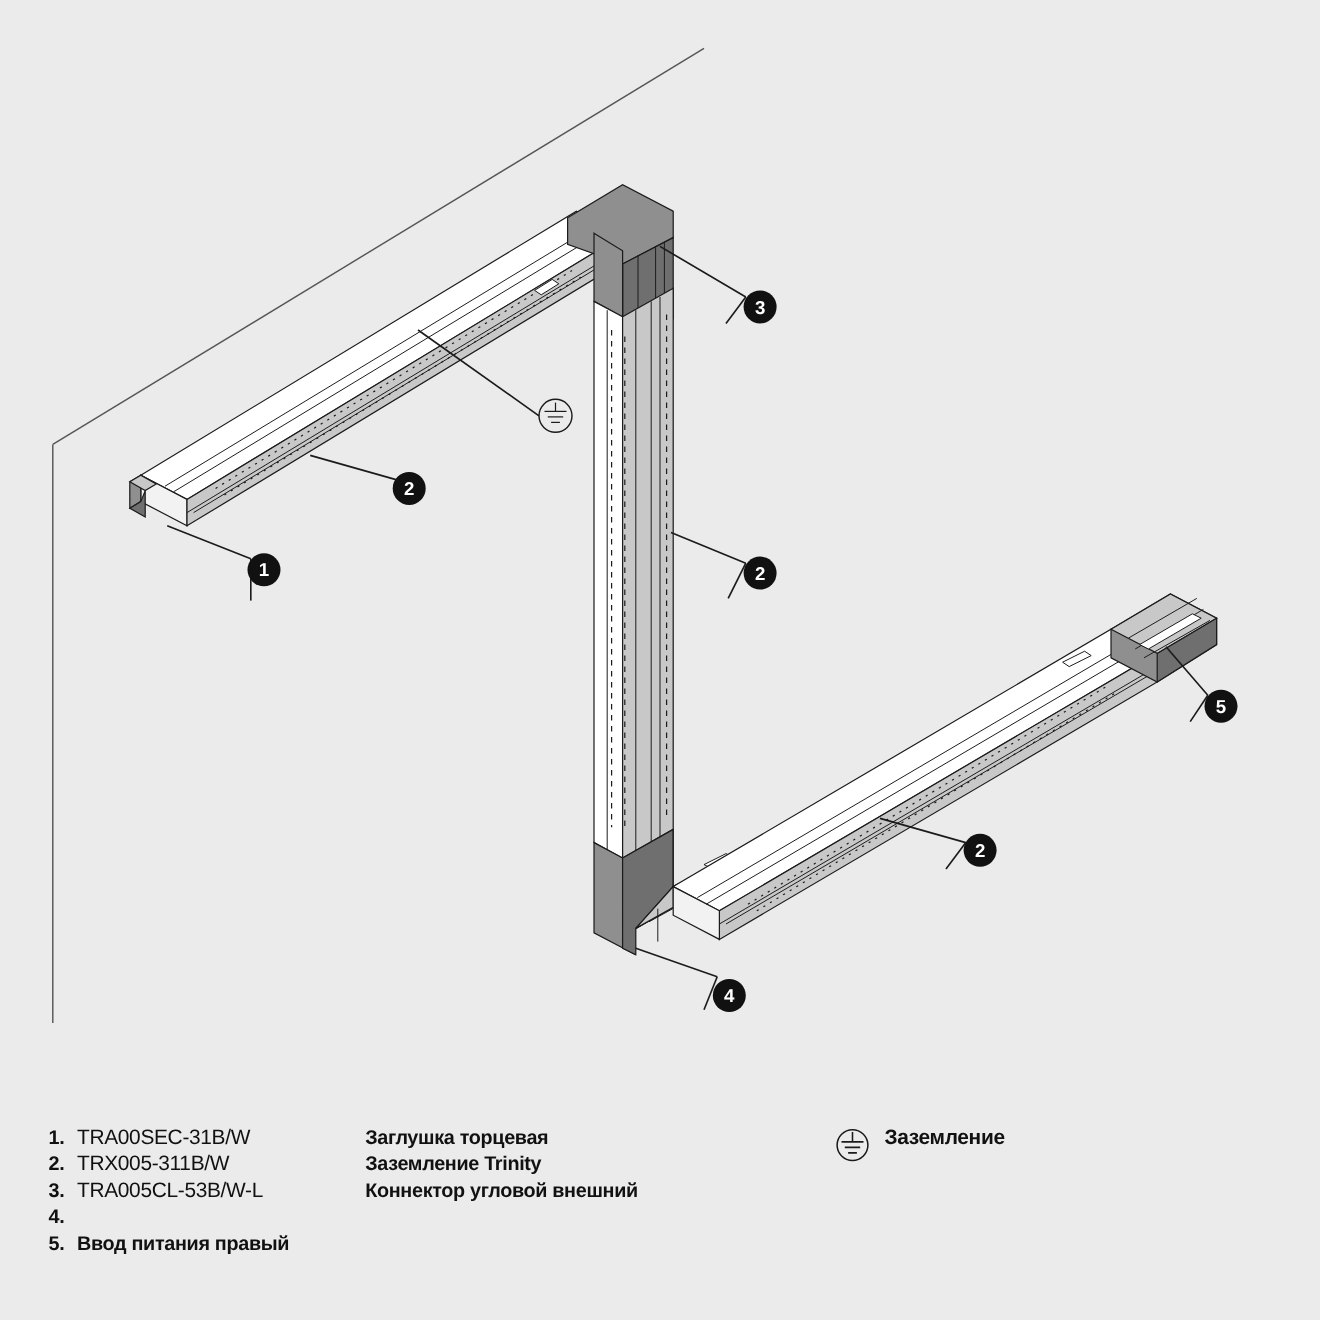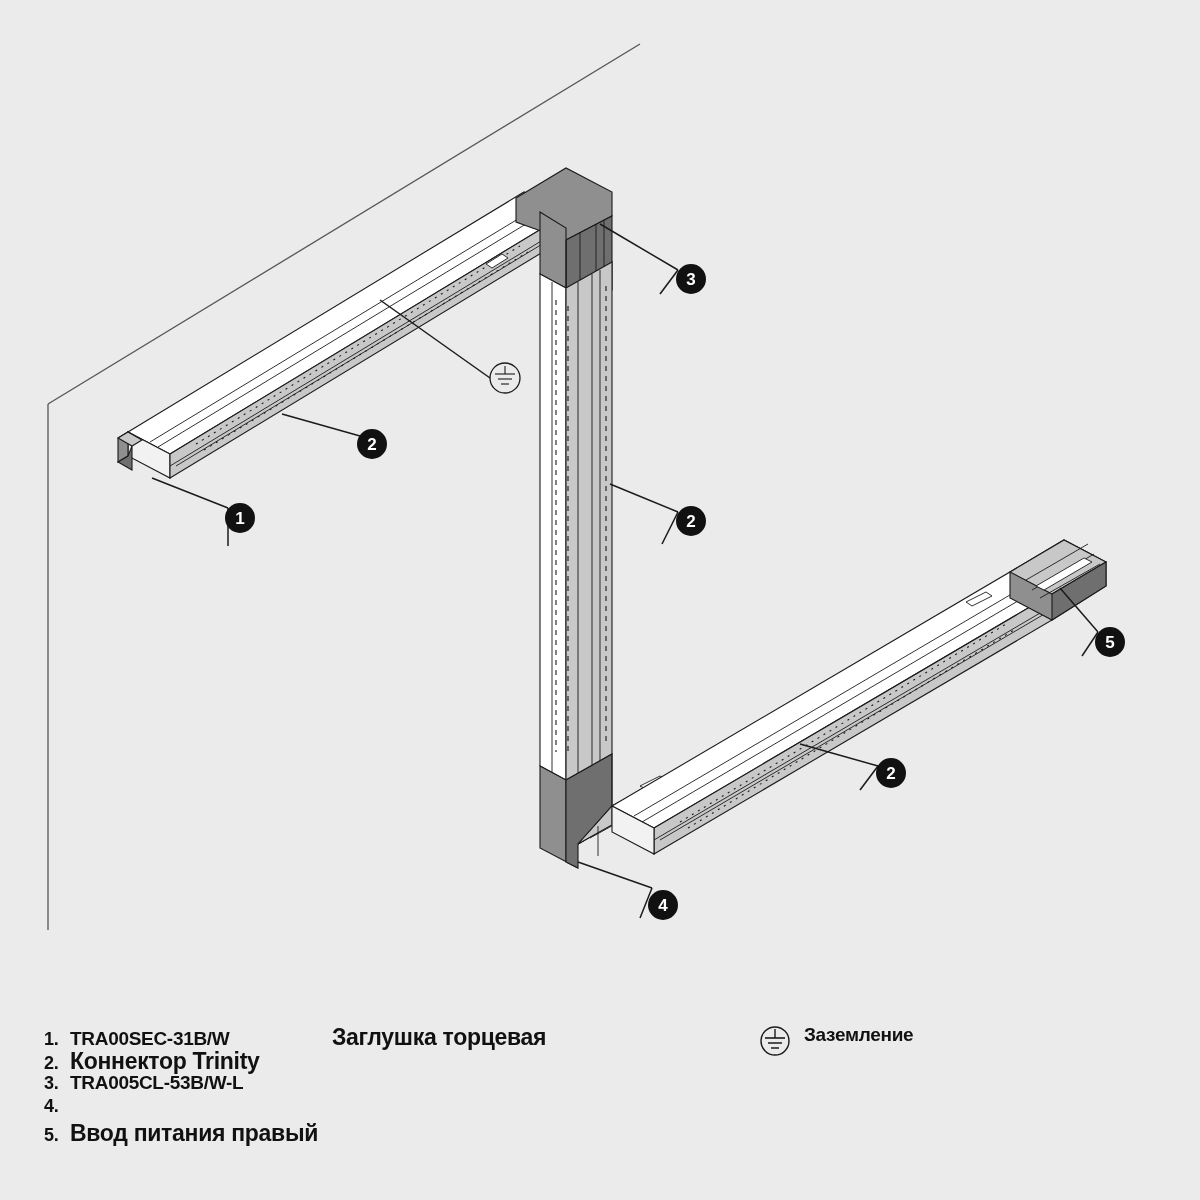"TRA00SEC-31B/W" .legend-code { font-weight: bold -> normal }
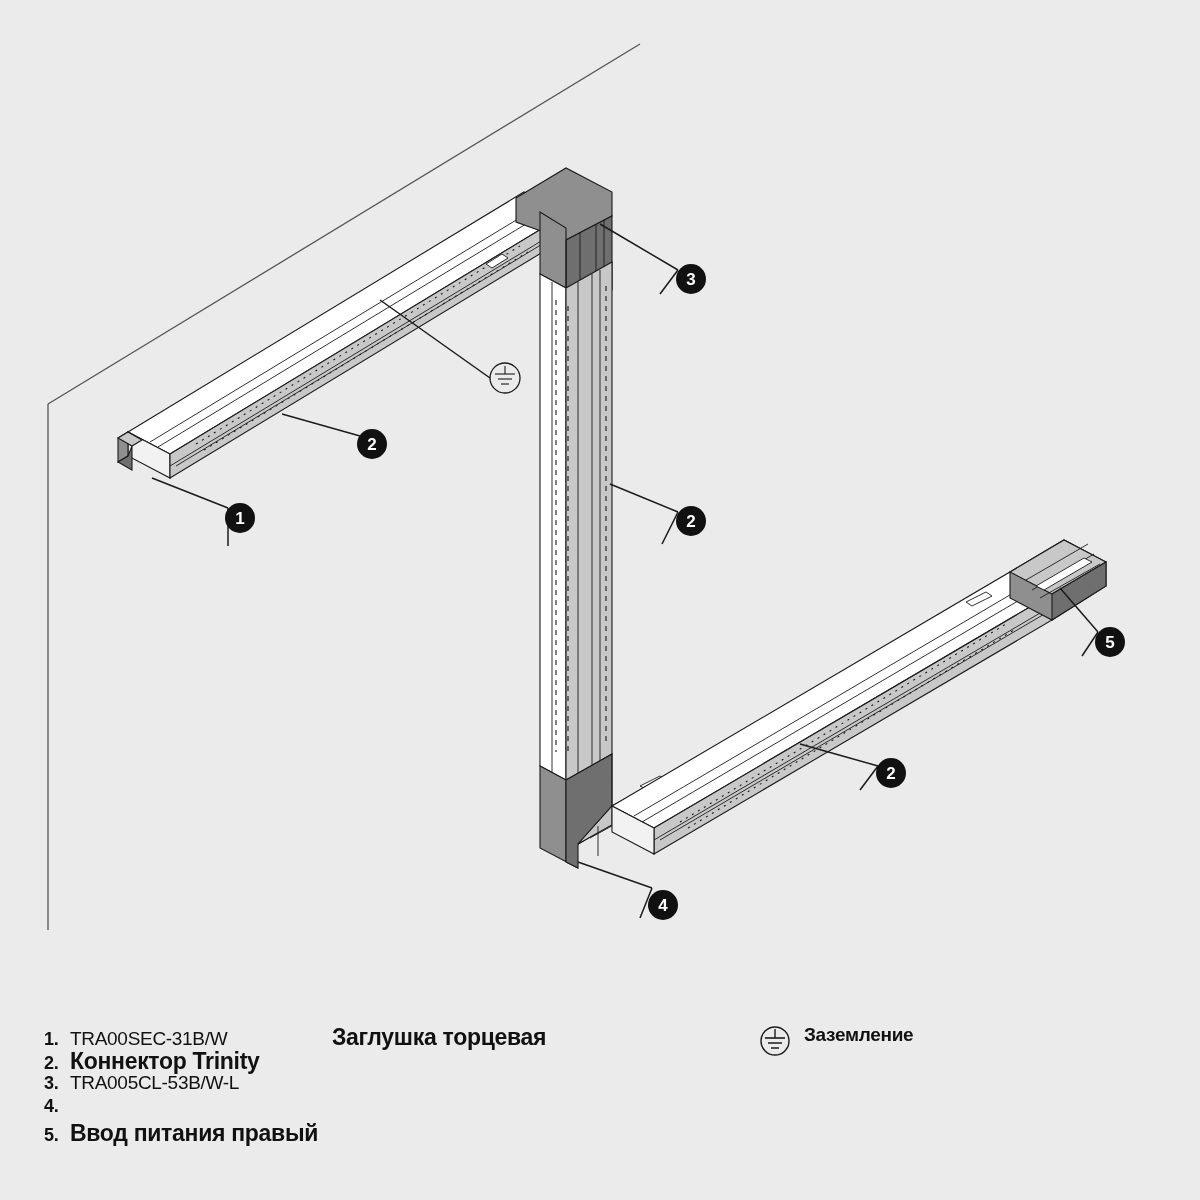"Заглушка торцевая" .legend-desc { font-size: 23px -> 18px }
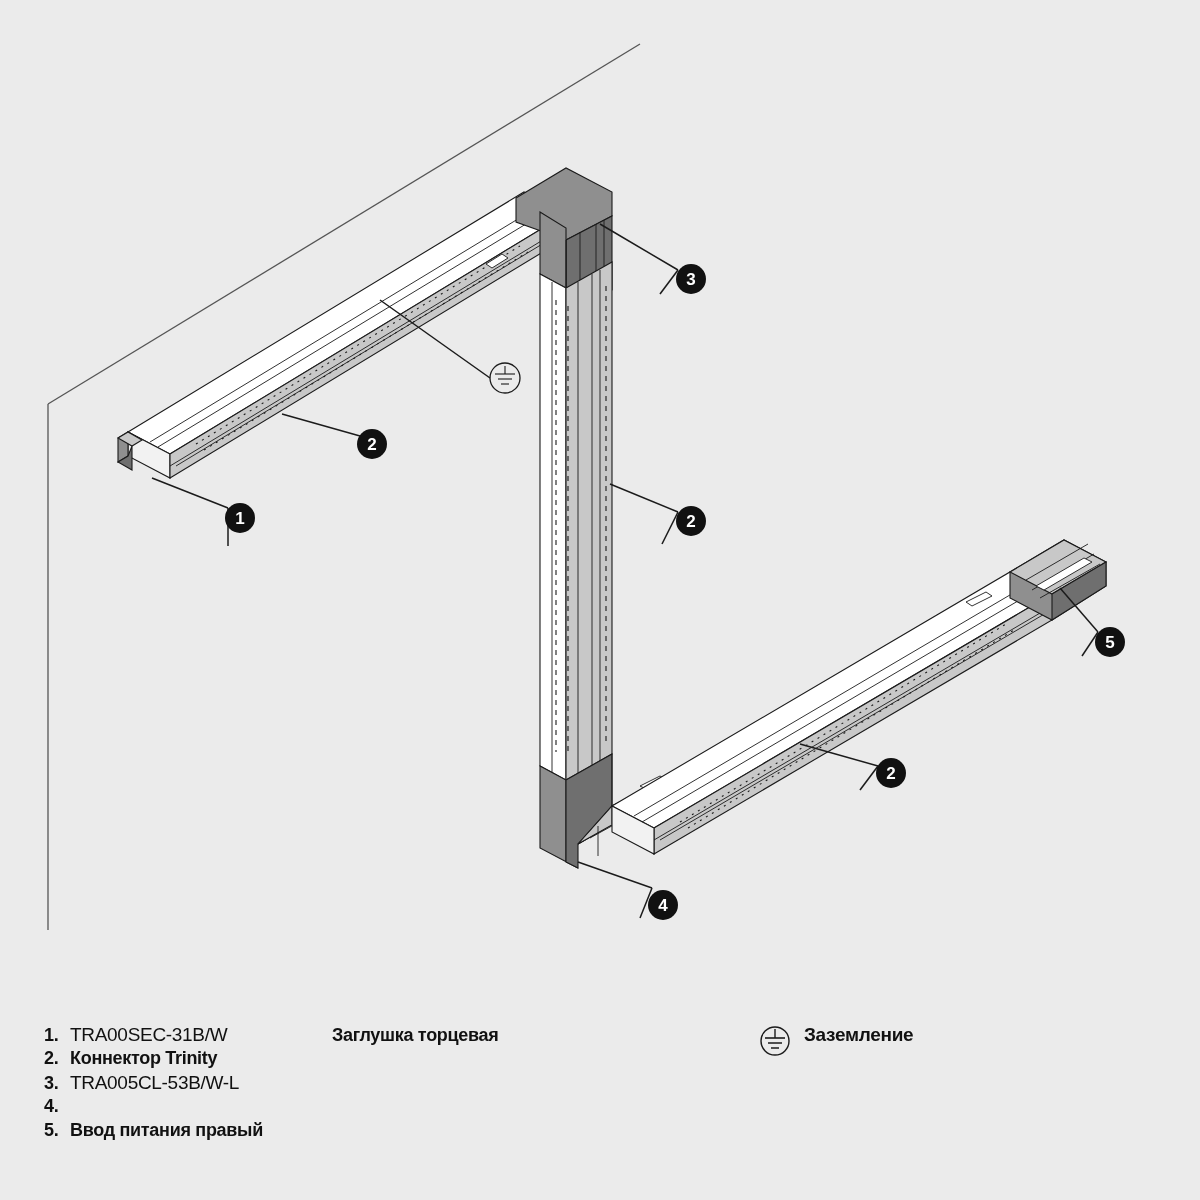"TRX005-311B/W" span.legend-code { html: none -> <span>TRX005-311B/W</span> }
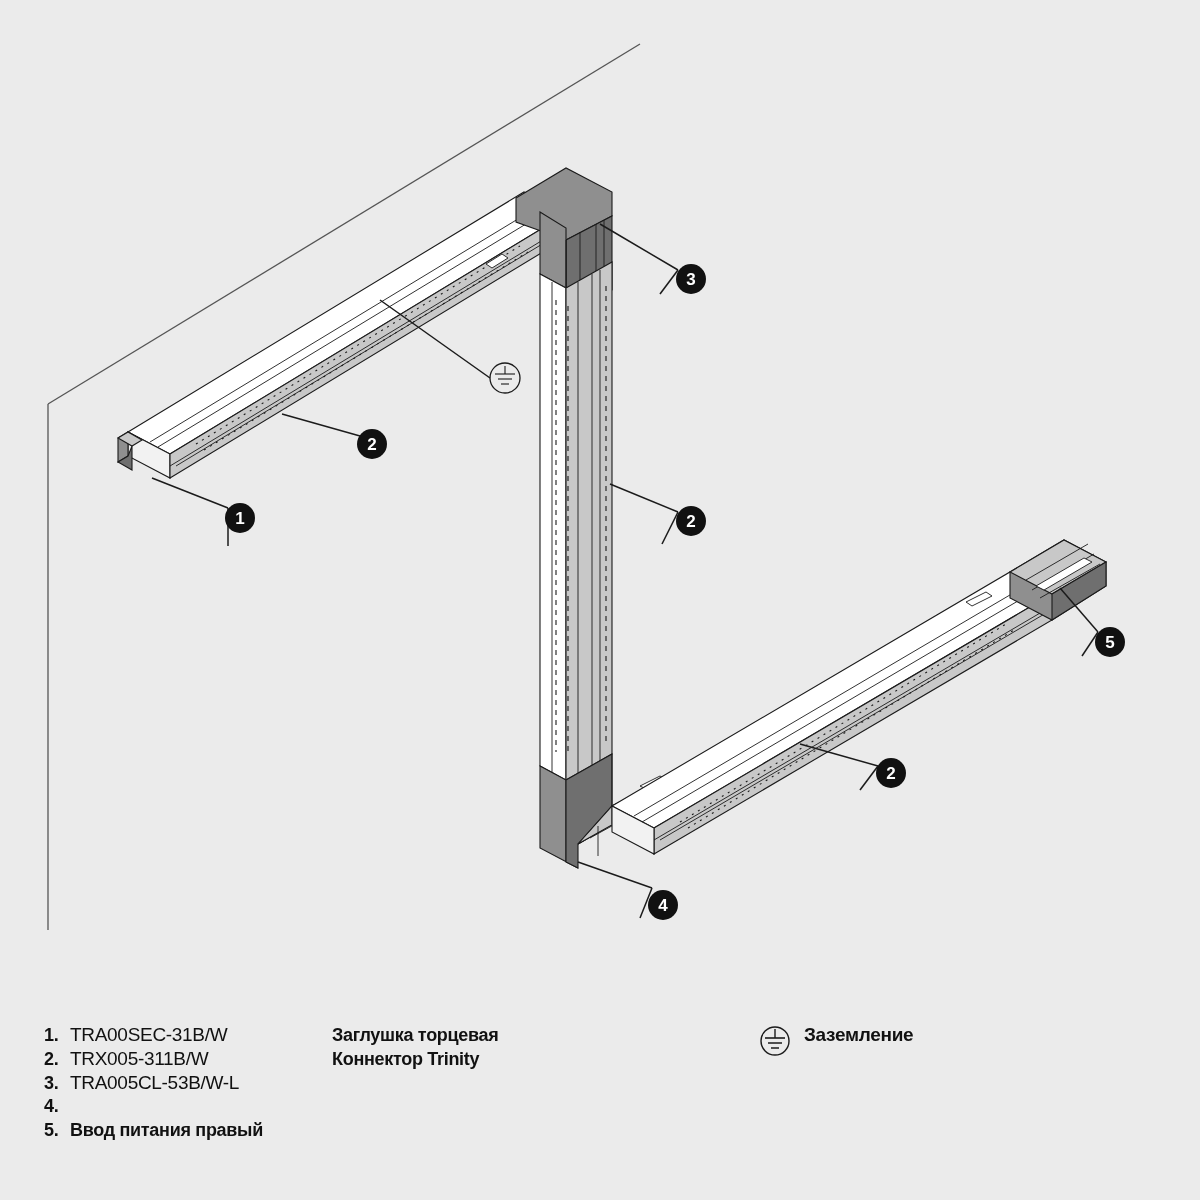"Коннектор Trinity" span.legend-desc { text: Коннектор -> Заземление }
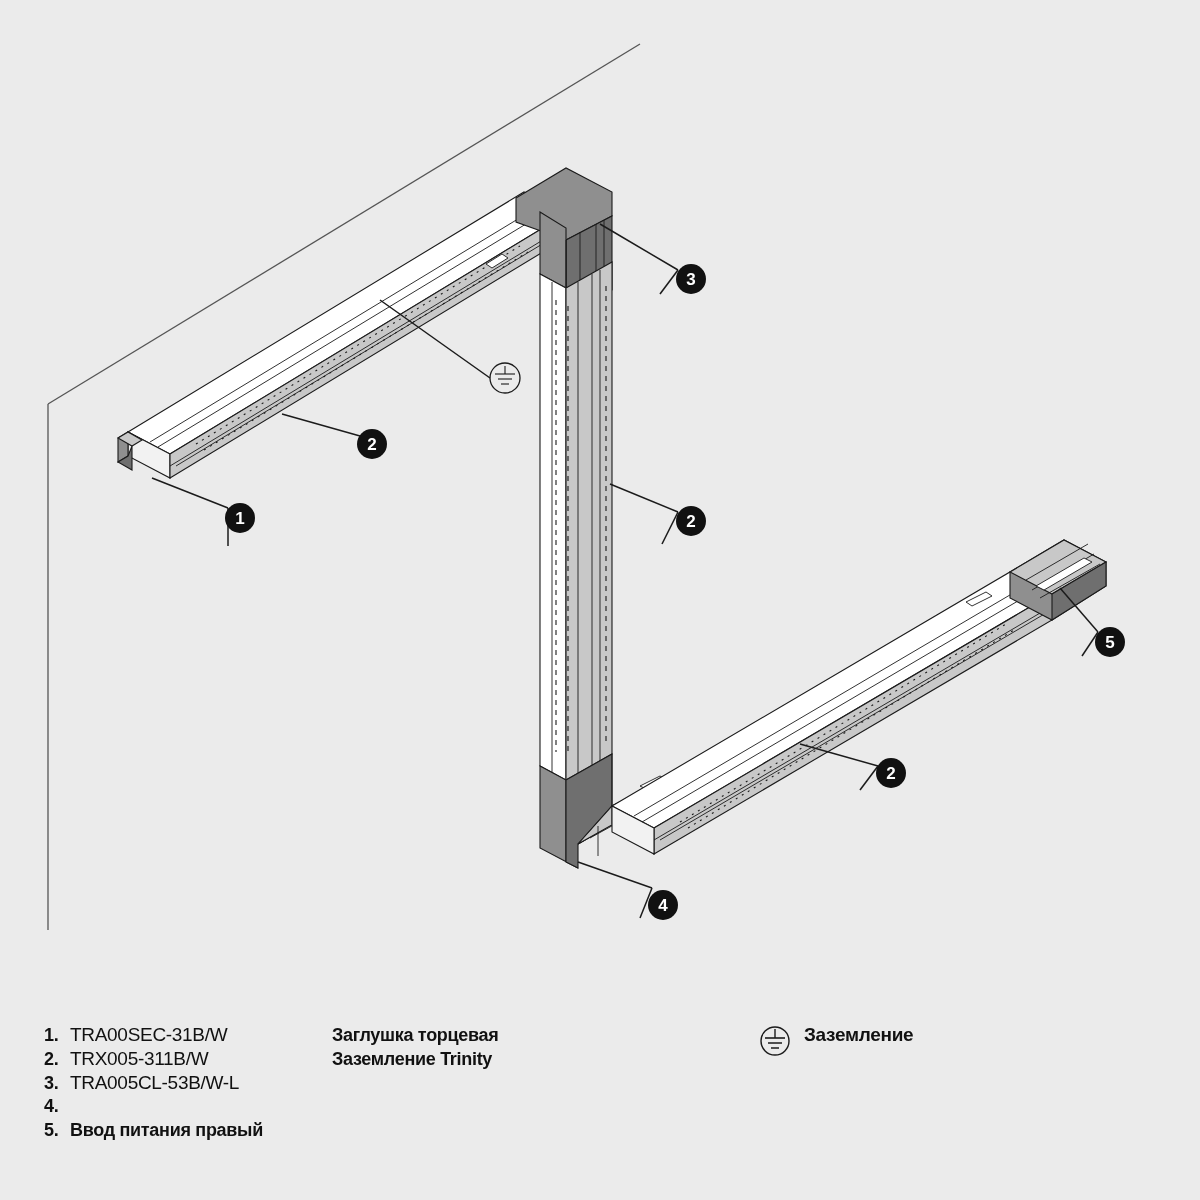"Коннектор угловой внешний" span.legend-desc { html: none -> <span>Коннектор угловой внешний</span> }
